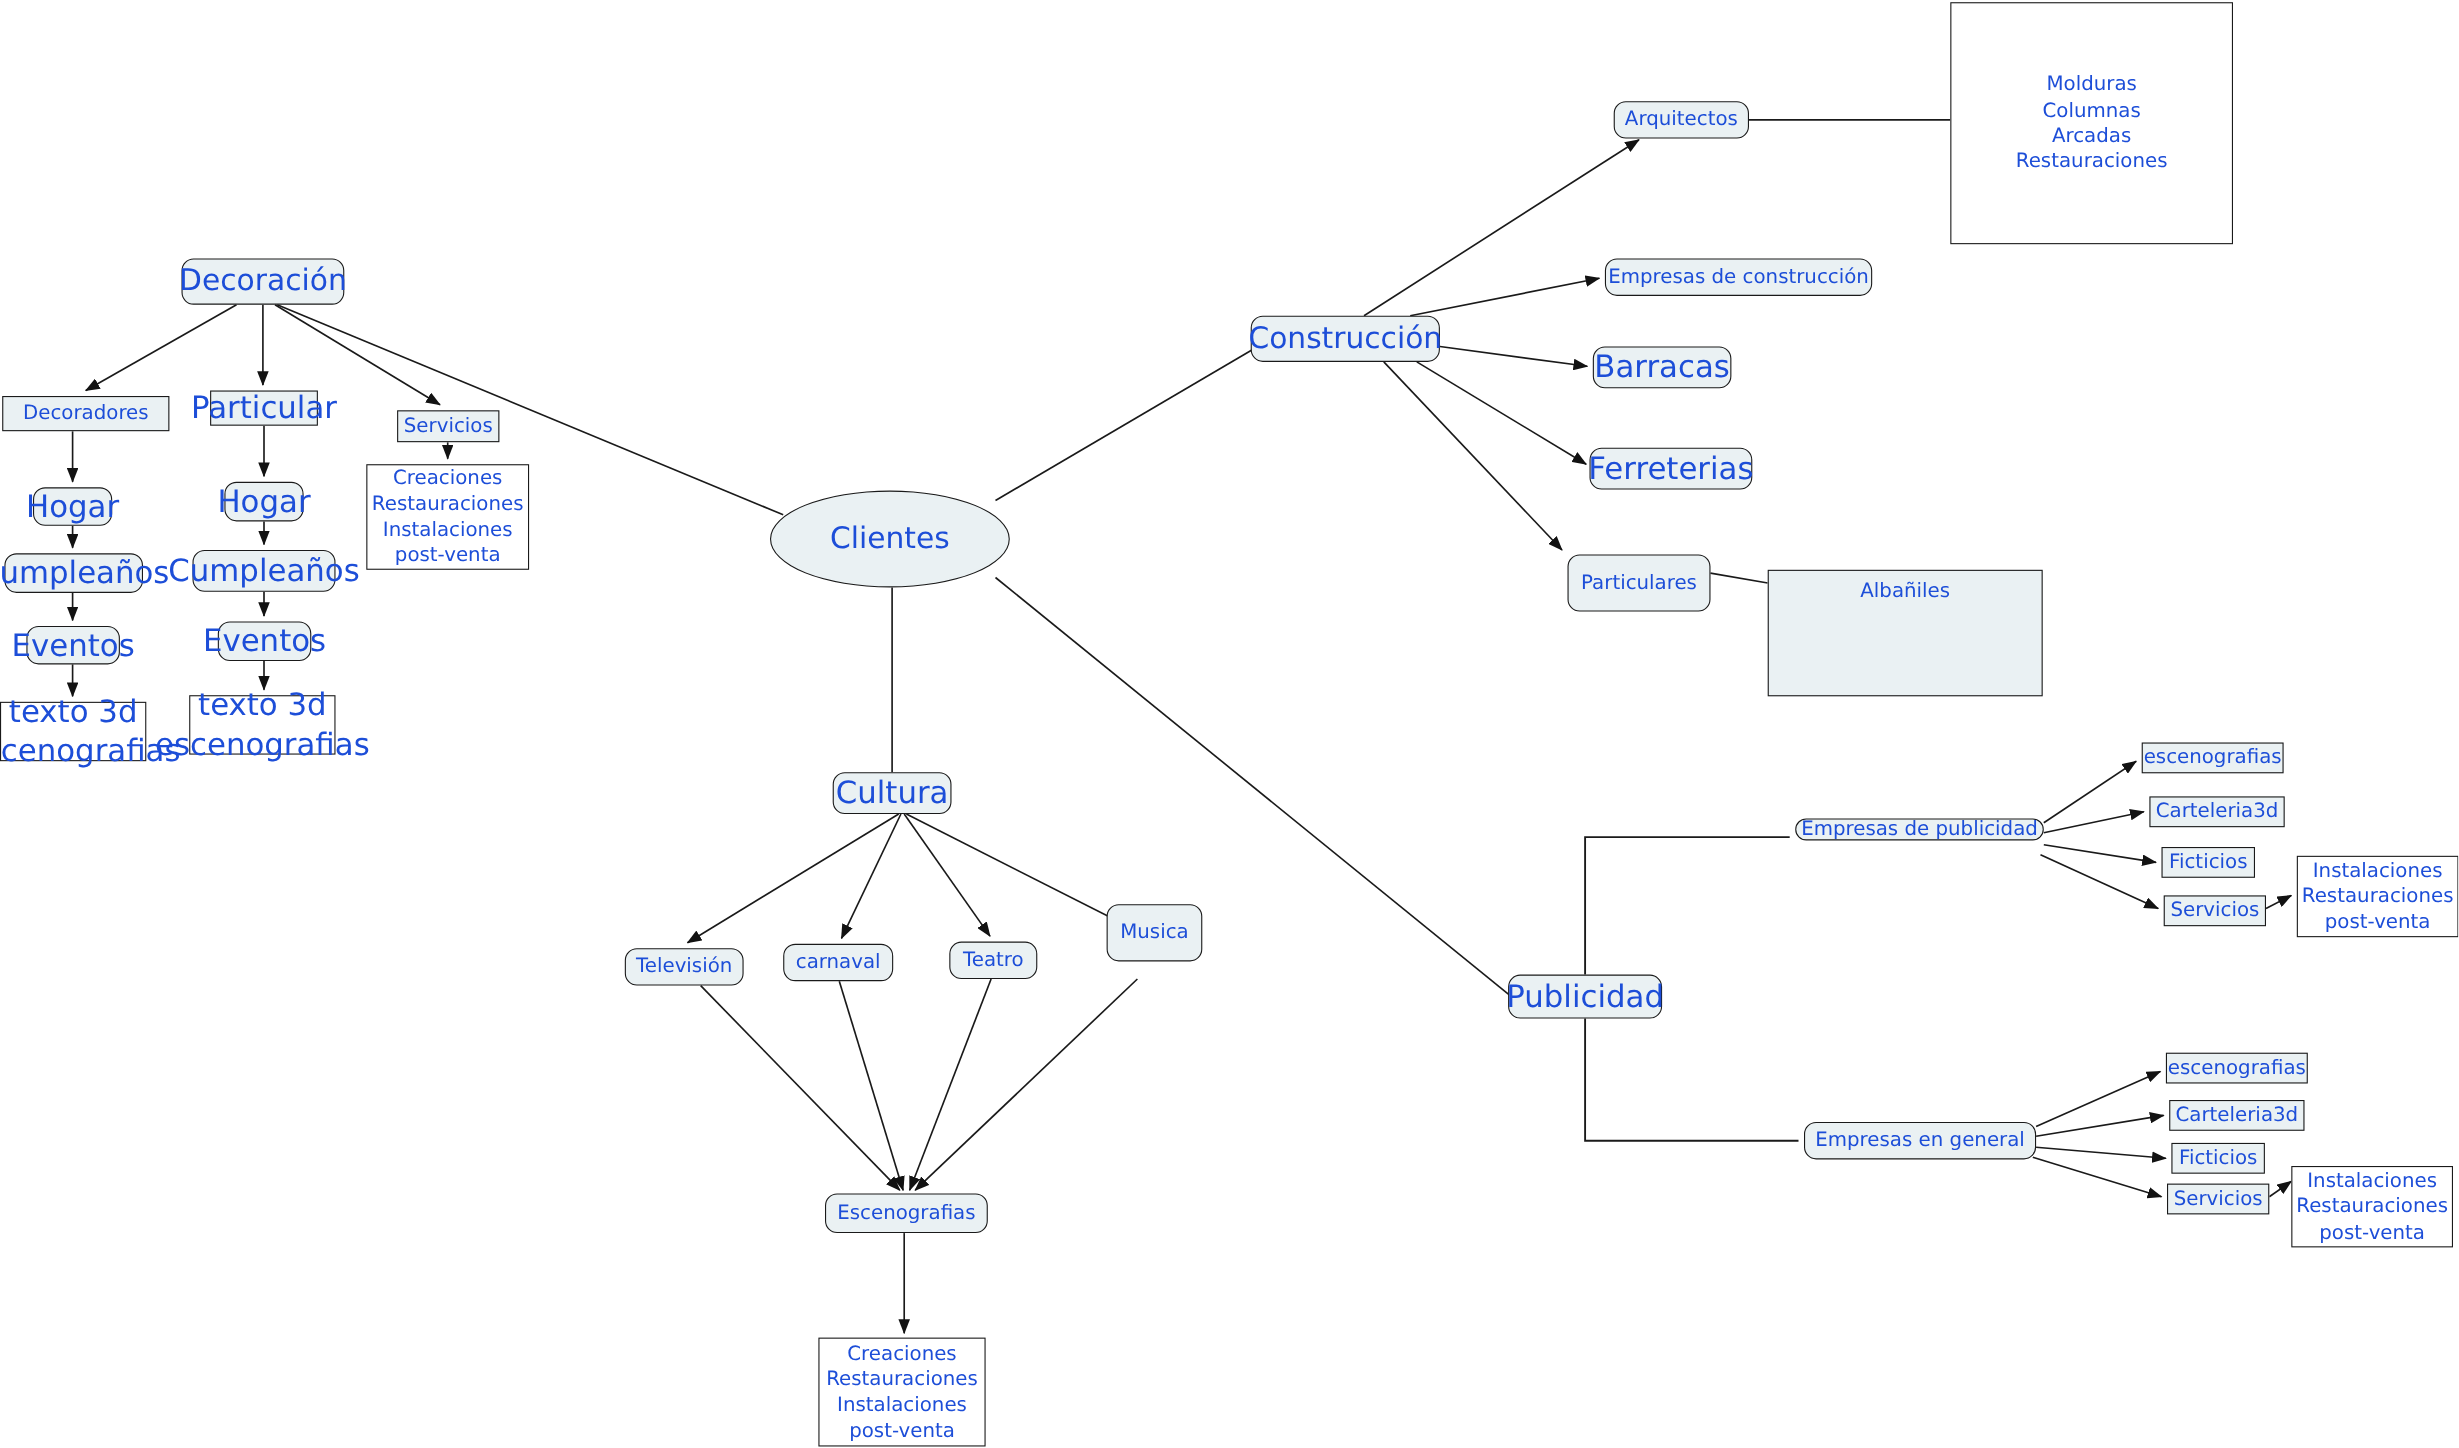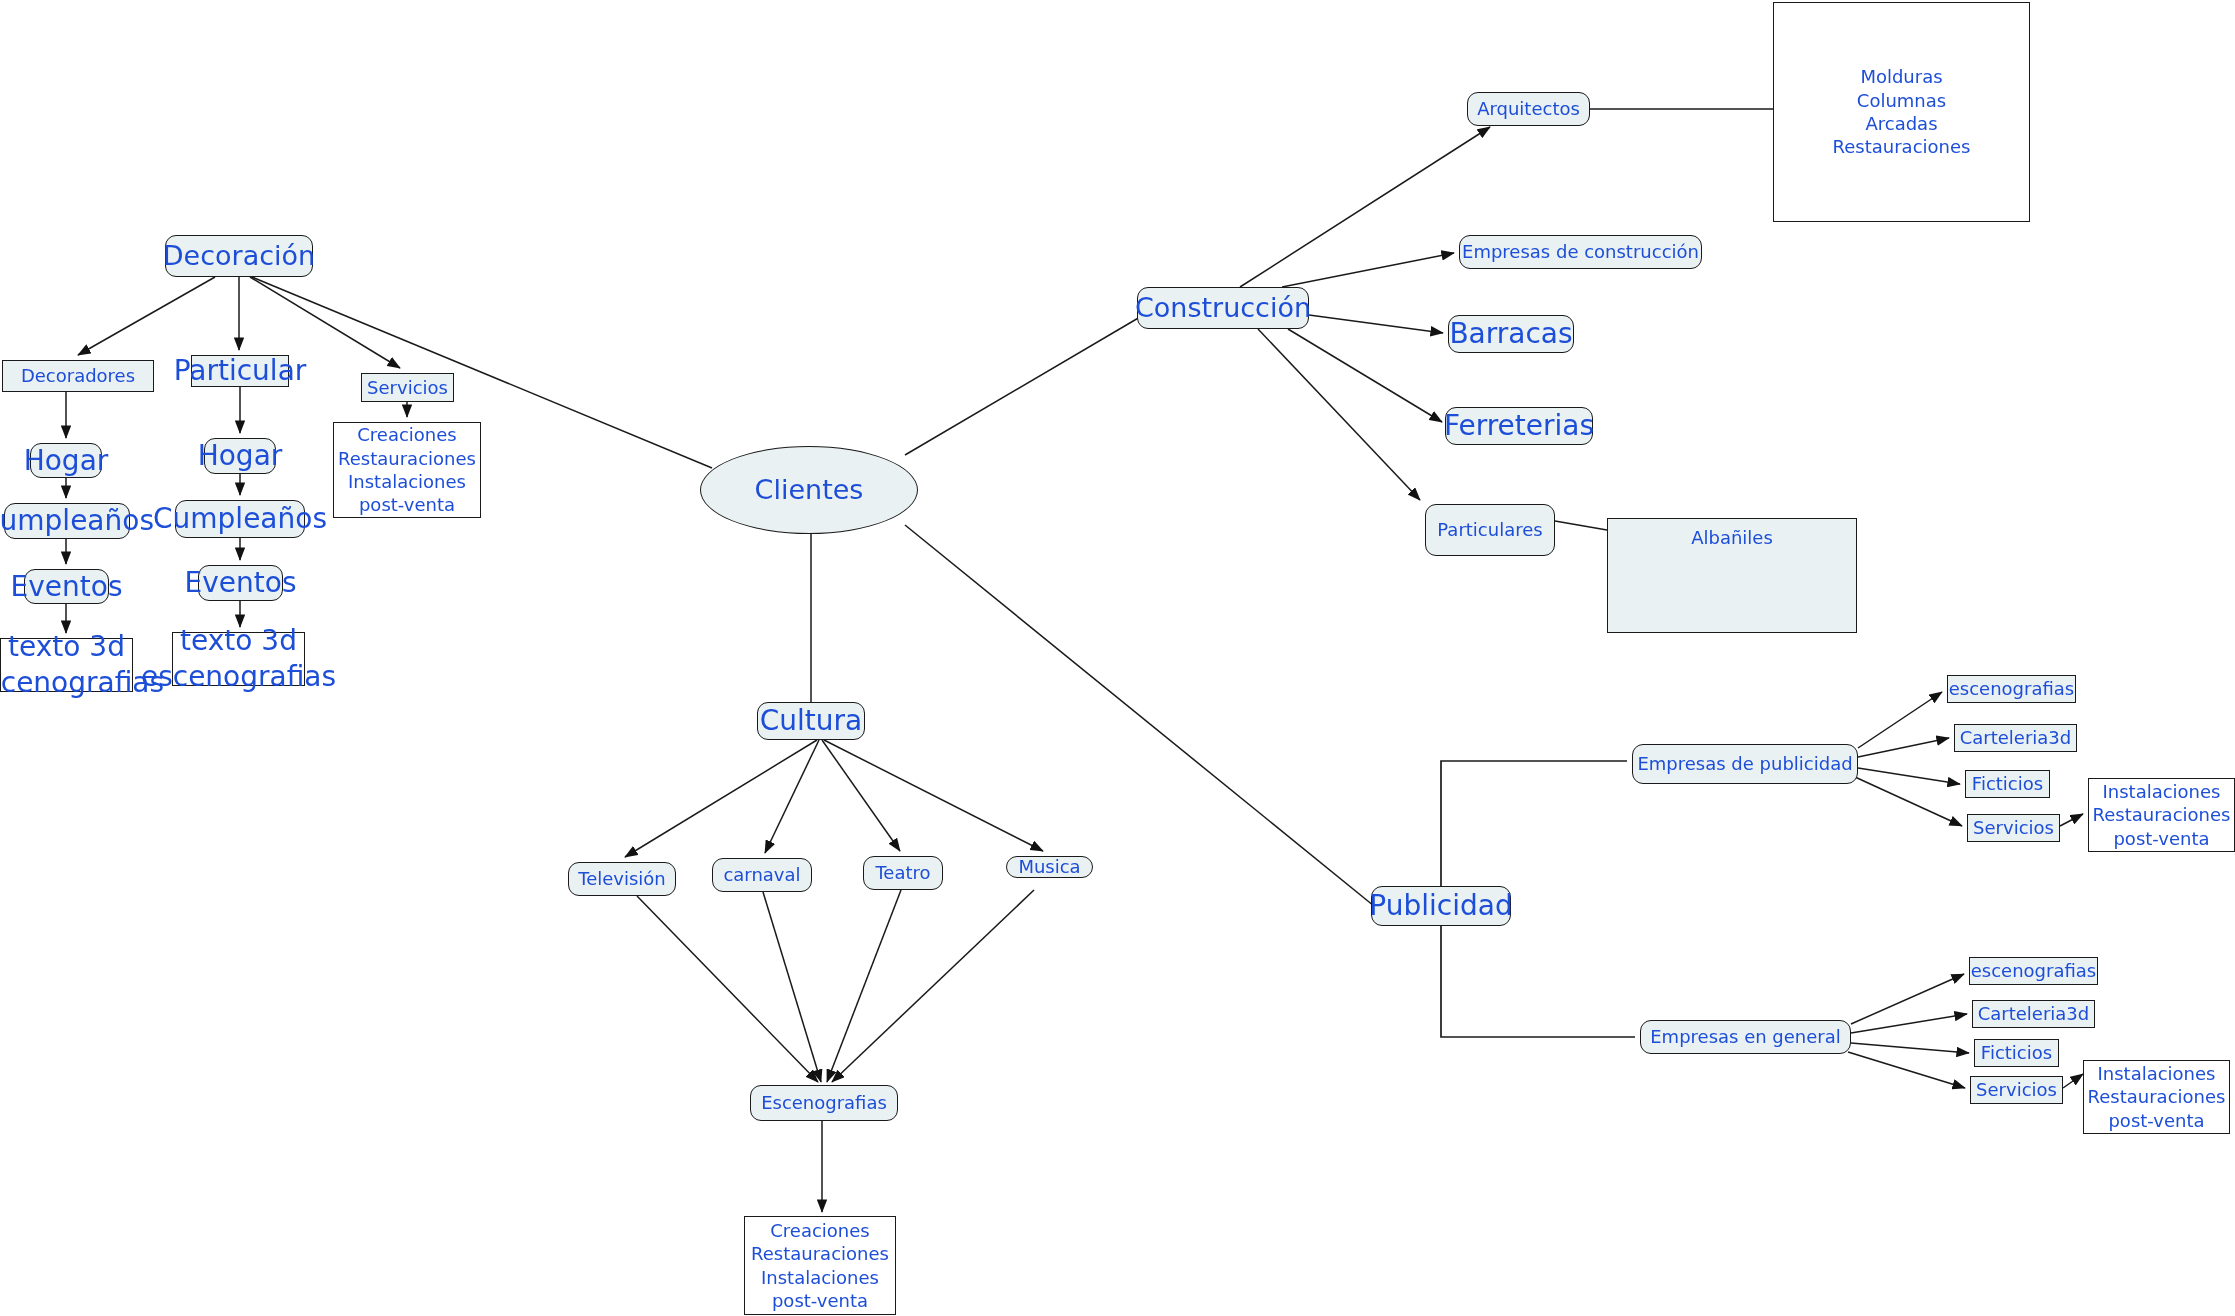"Empresas de publicidad" div.node { height: 40px -> 20px }
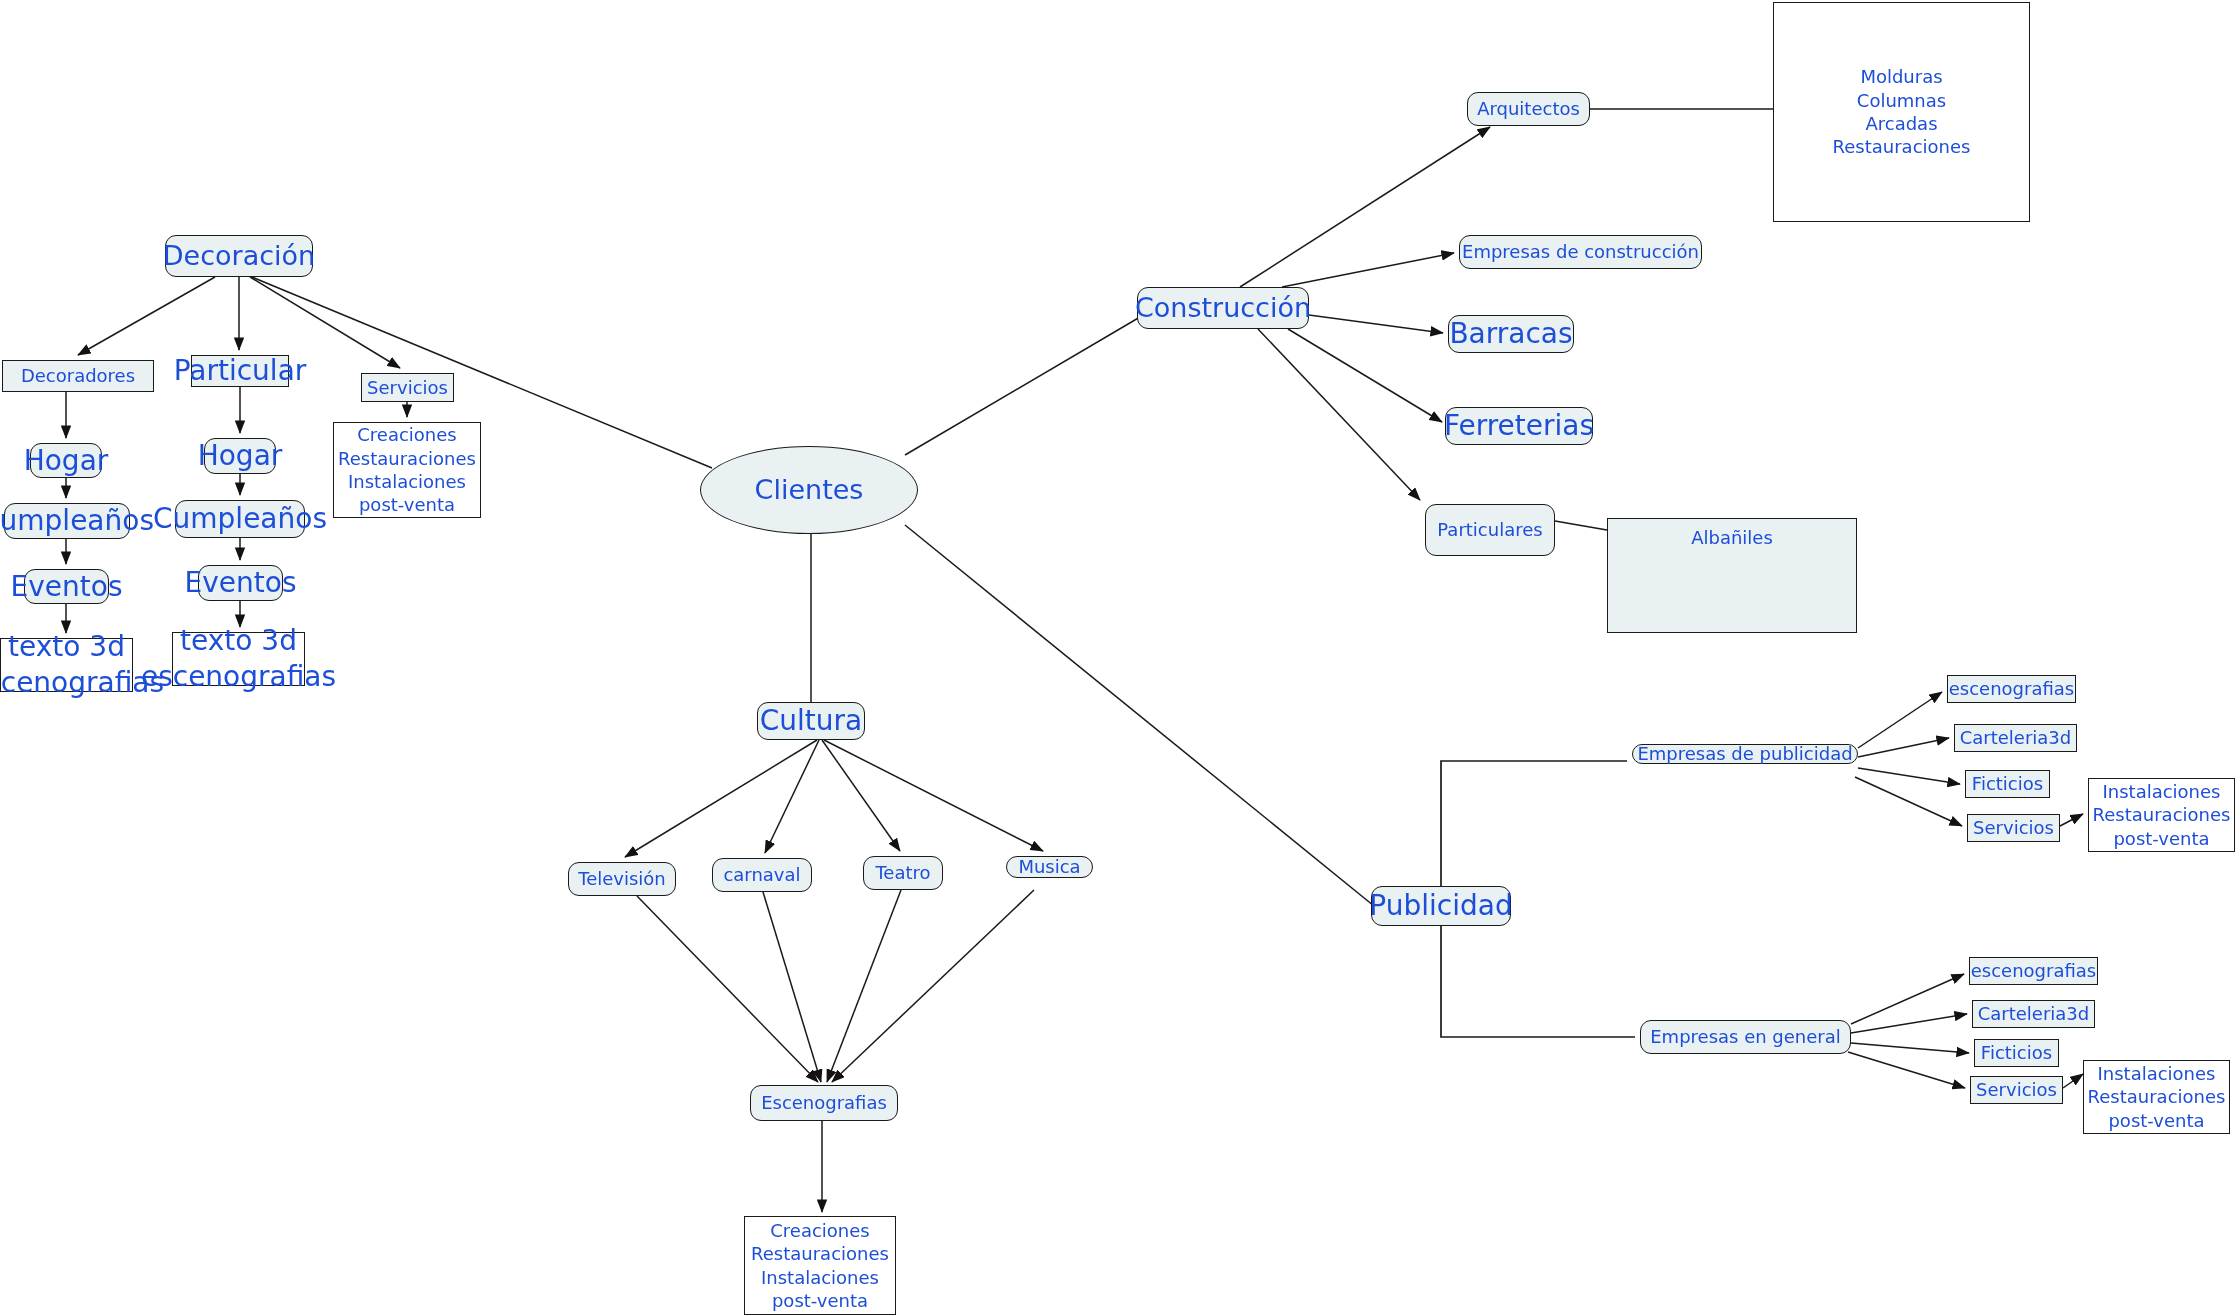"Musica" div.node { height: 22px -> 52px; top: 856px -> 822px }
